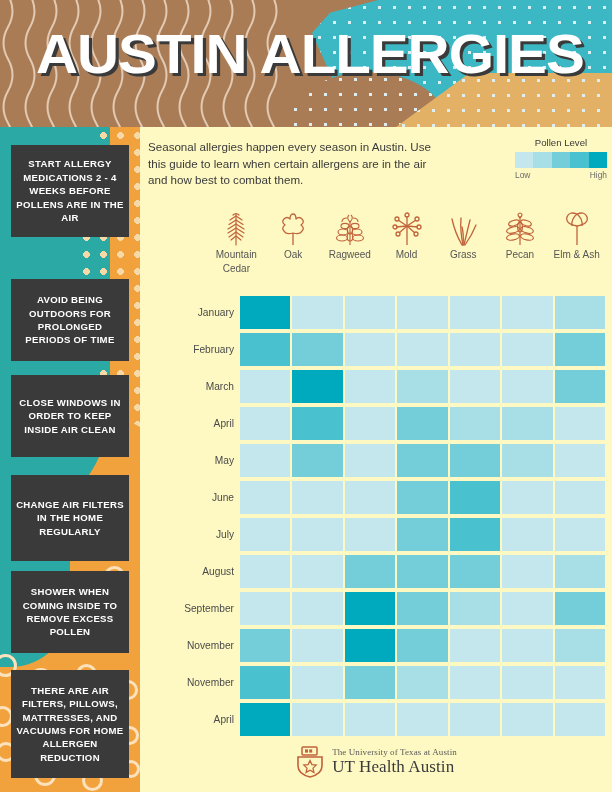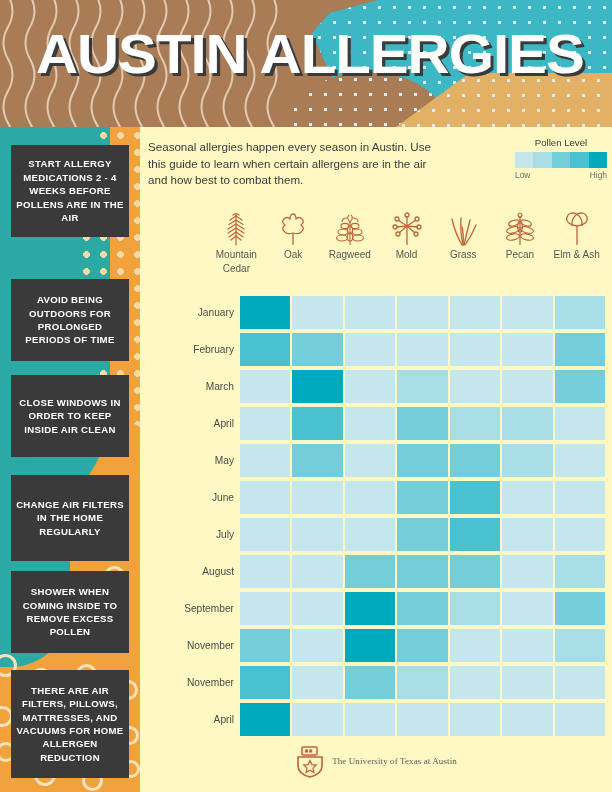"UT Health Austin" div.ut-line2 { html: none -> <div>UT Health Austin</div> }
